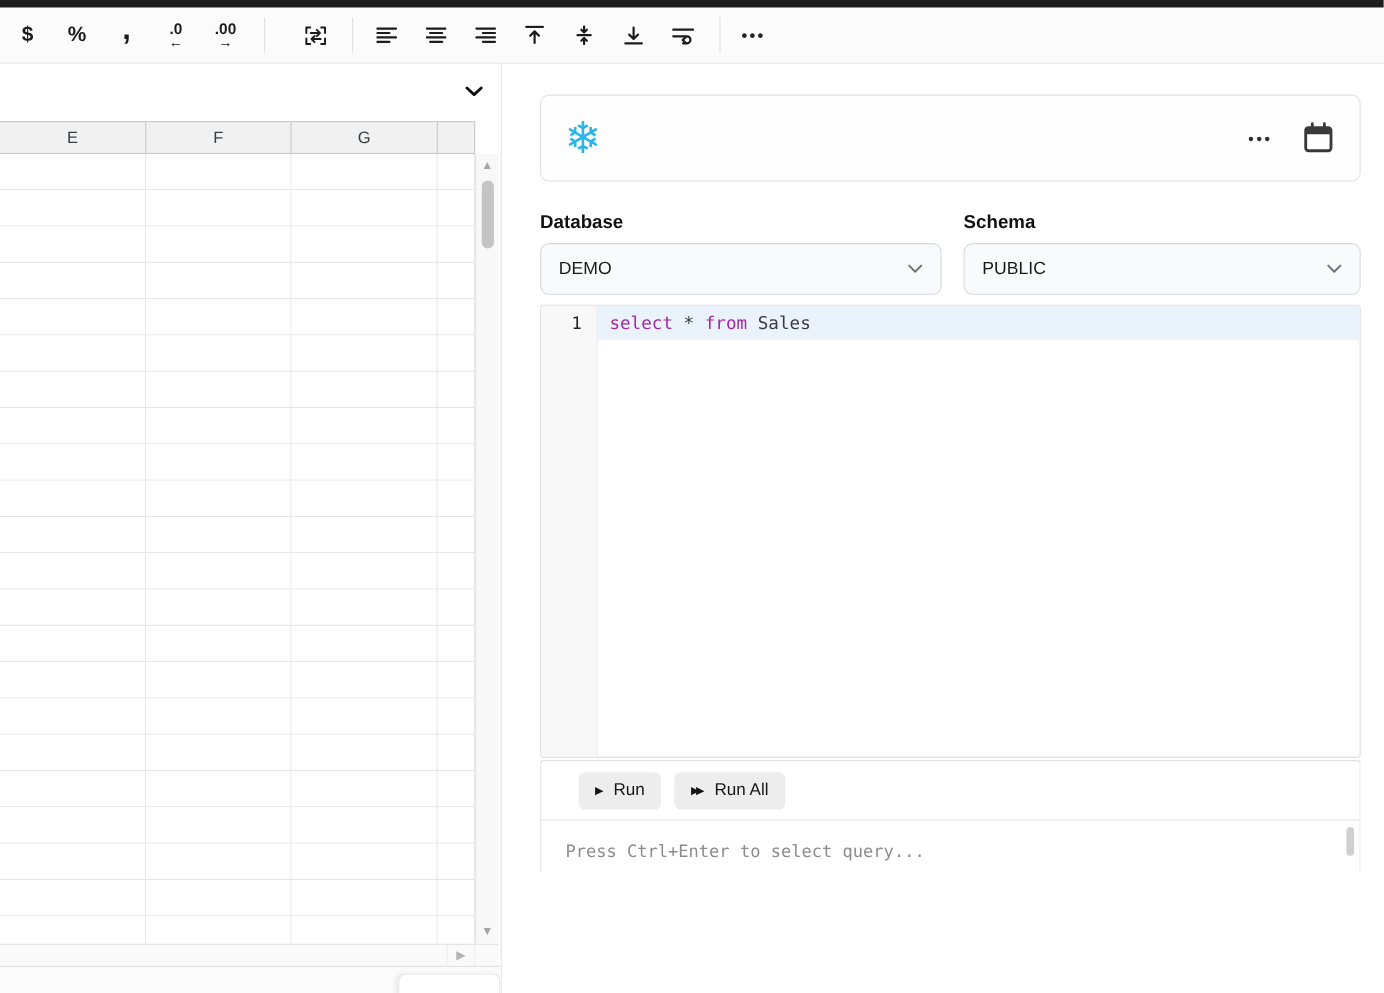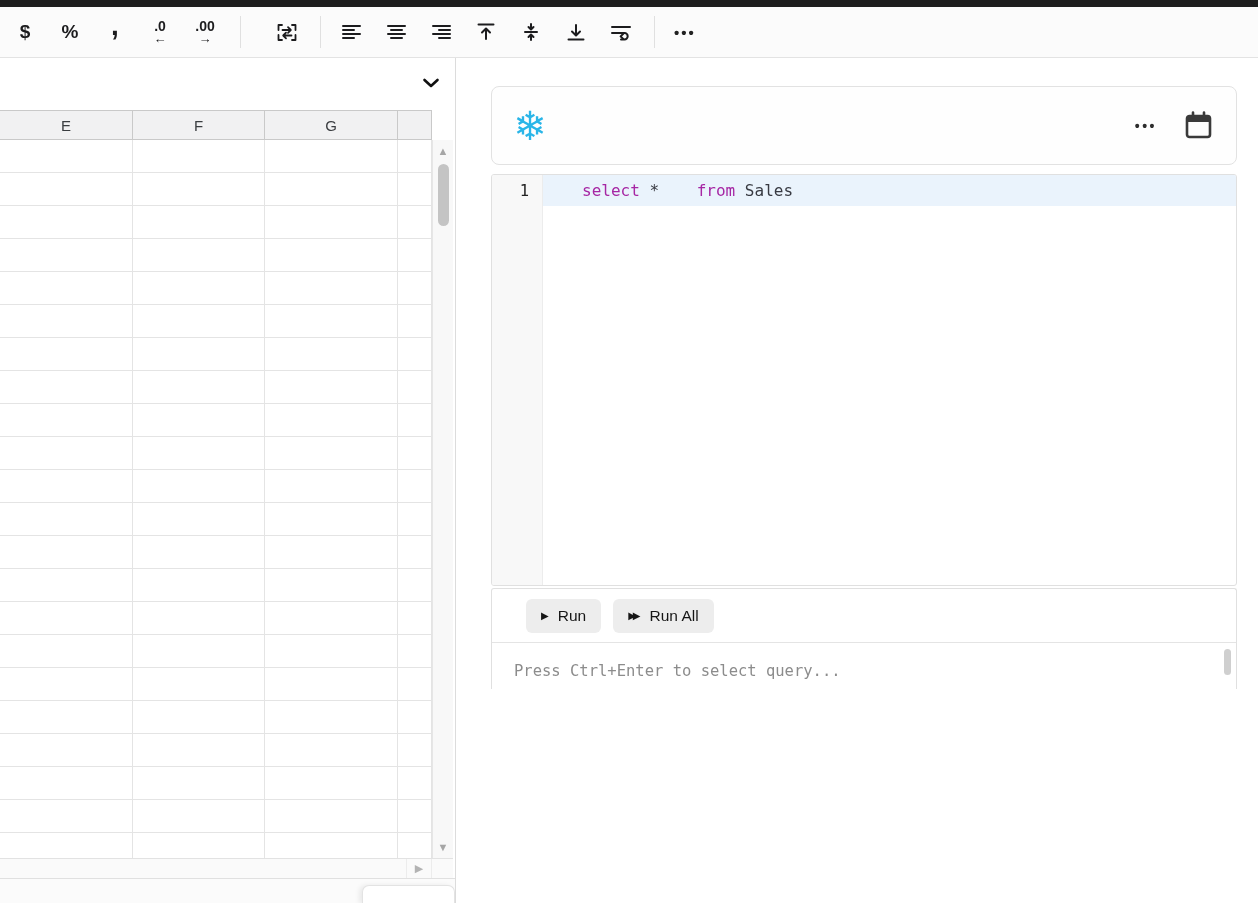"Database" div.selects-row { html: none -> <div> <div> <div>Database</div> <div> <span>DEMO</span> <span> <svg> <path></path> </svg> </span> </div> </div> <div> <div>Schema</div> <div> <span>PUBLIC</span> <span> <svg> <path></path> </svg> </span> </div> </div> </div> }
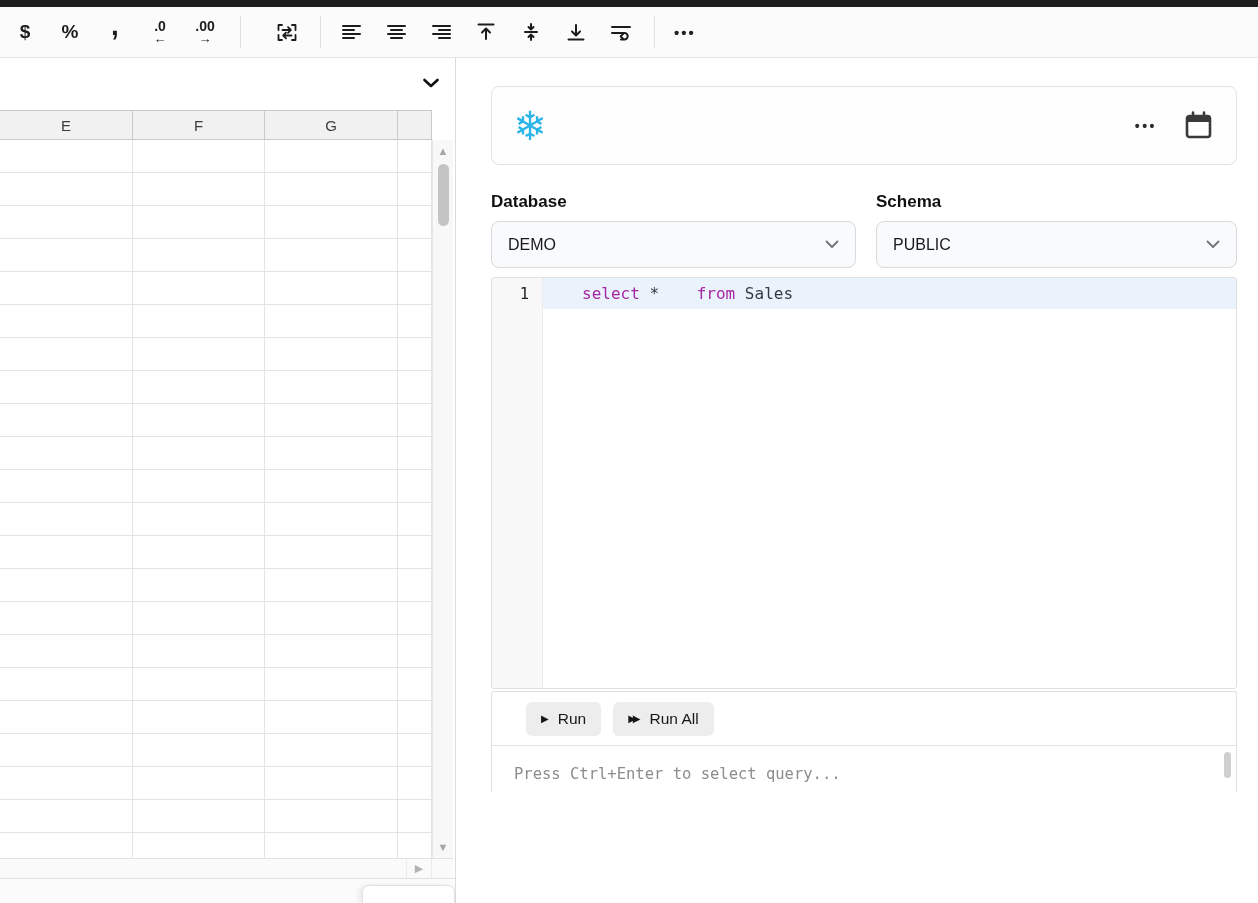"select" .tok-keyword { margin-left: 28px -> none }
